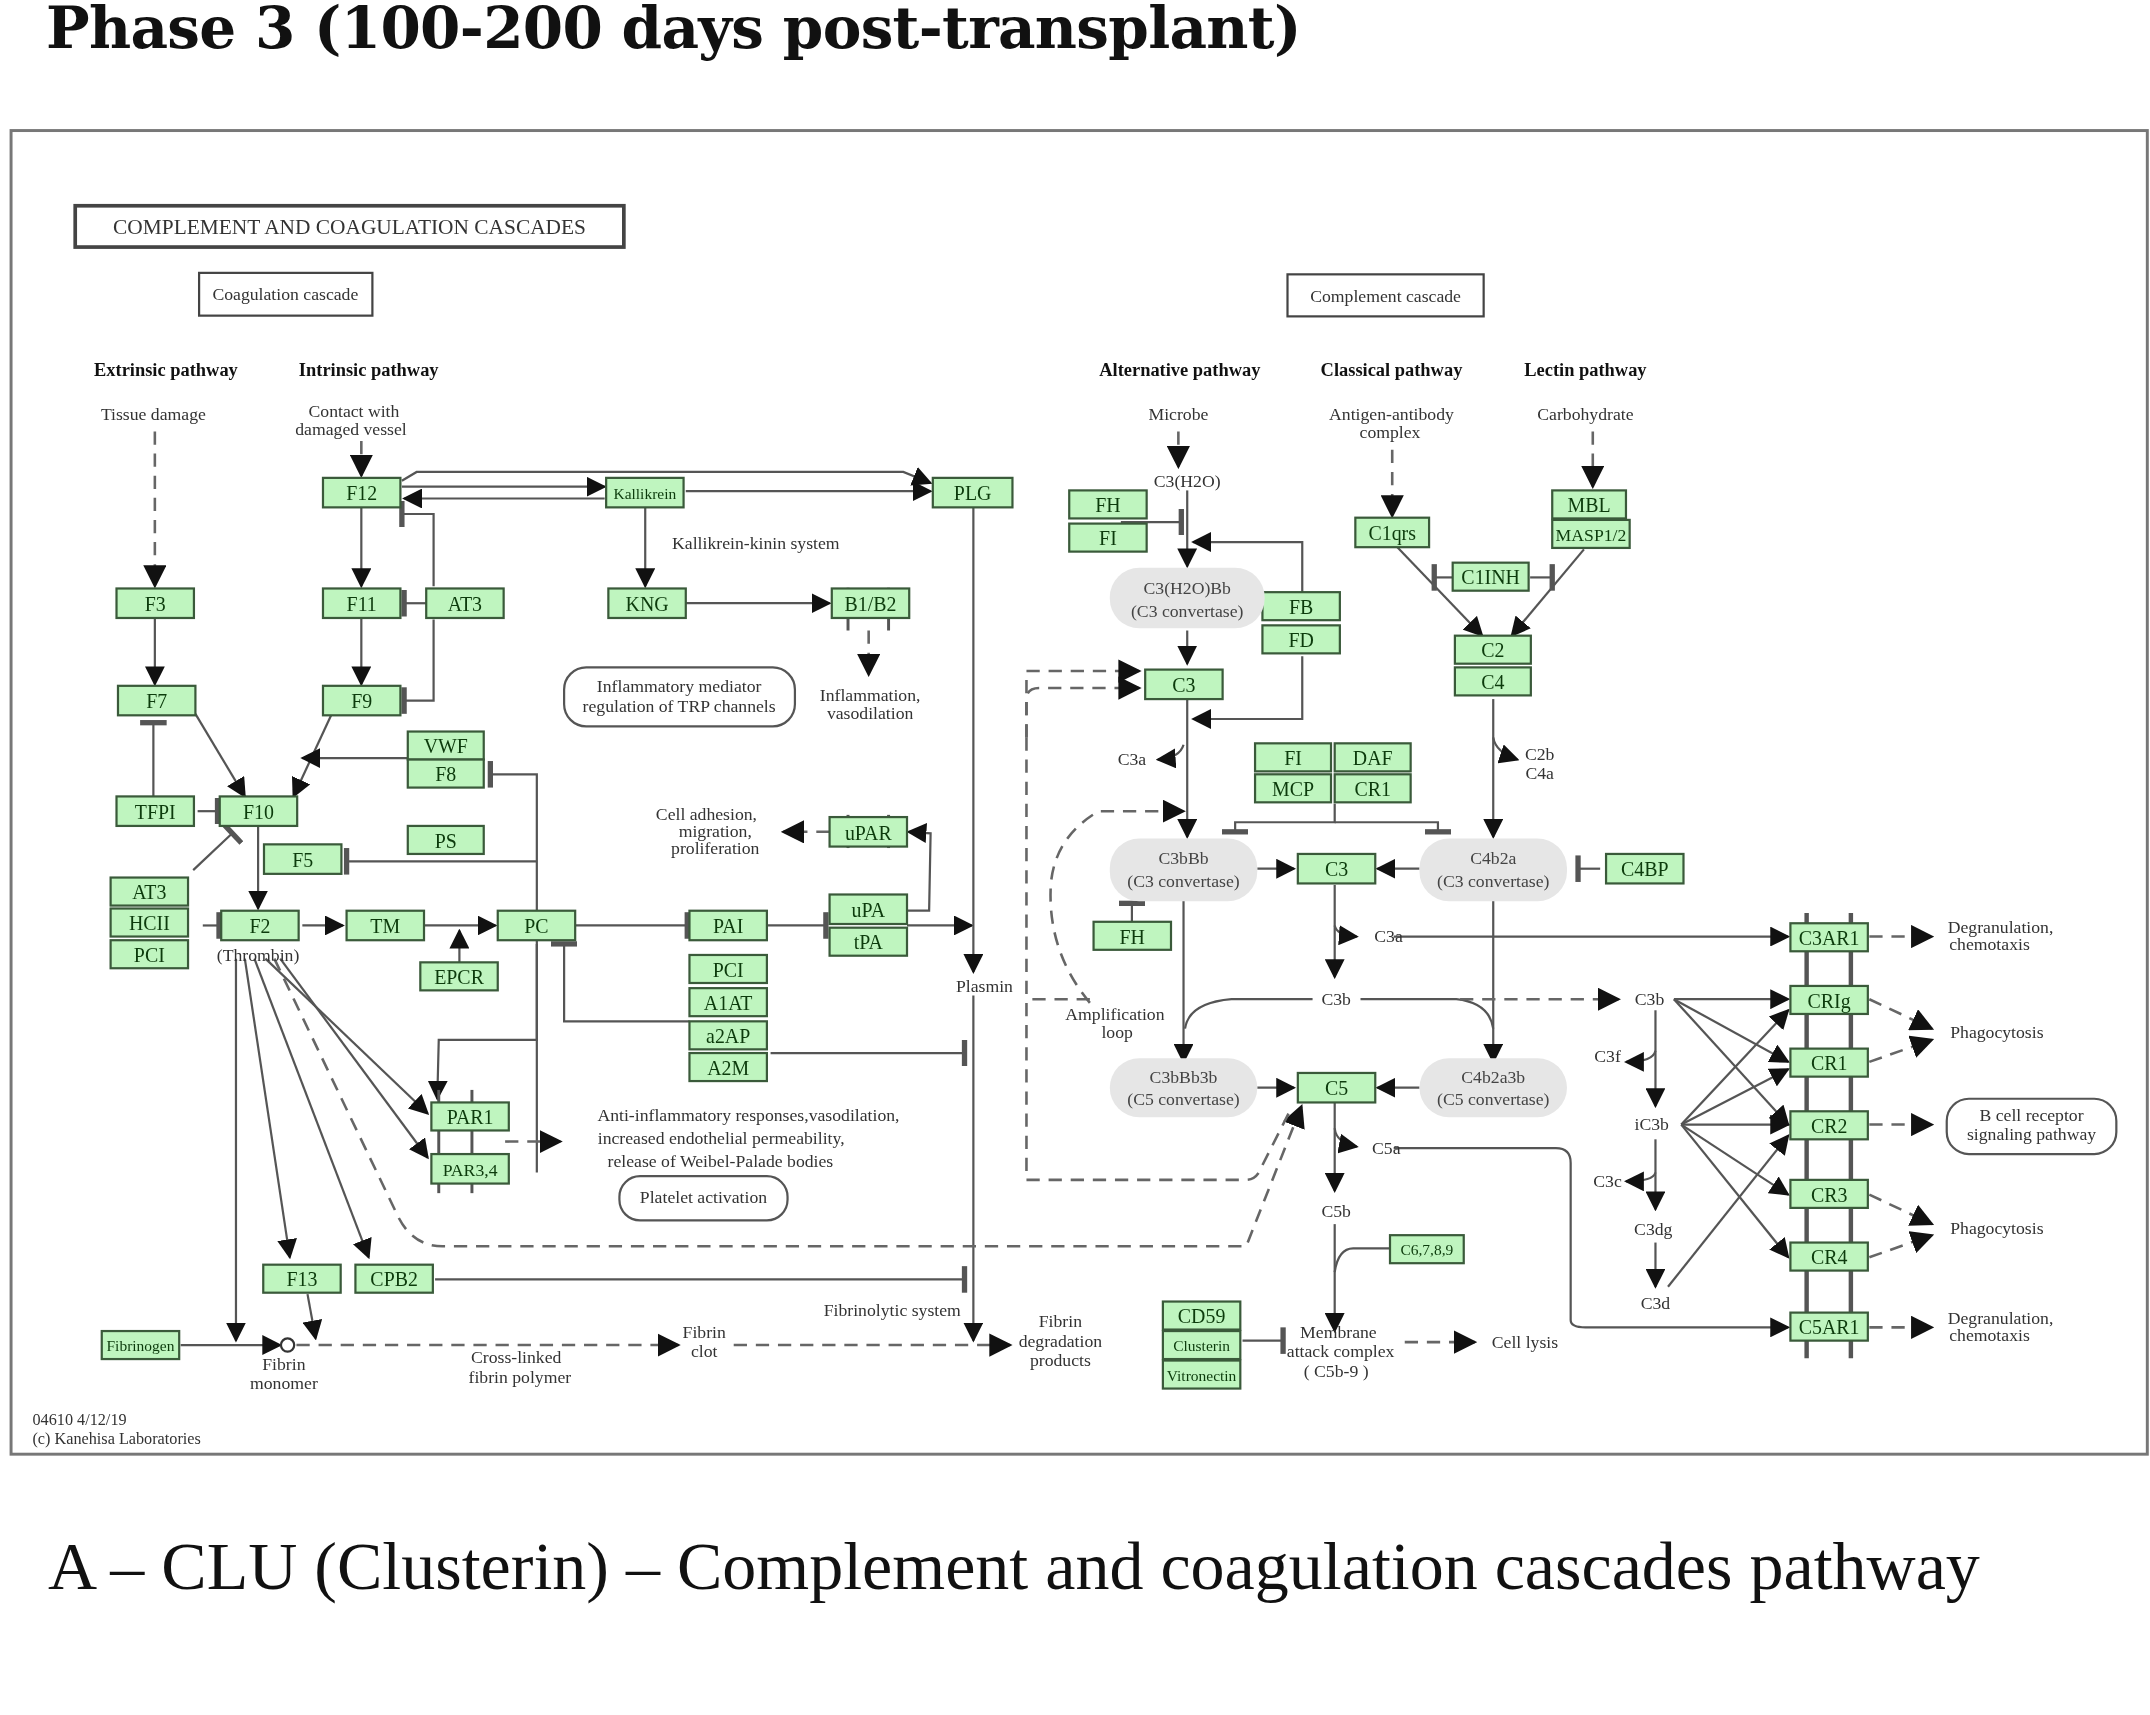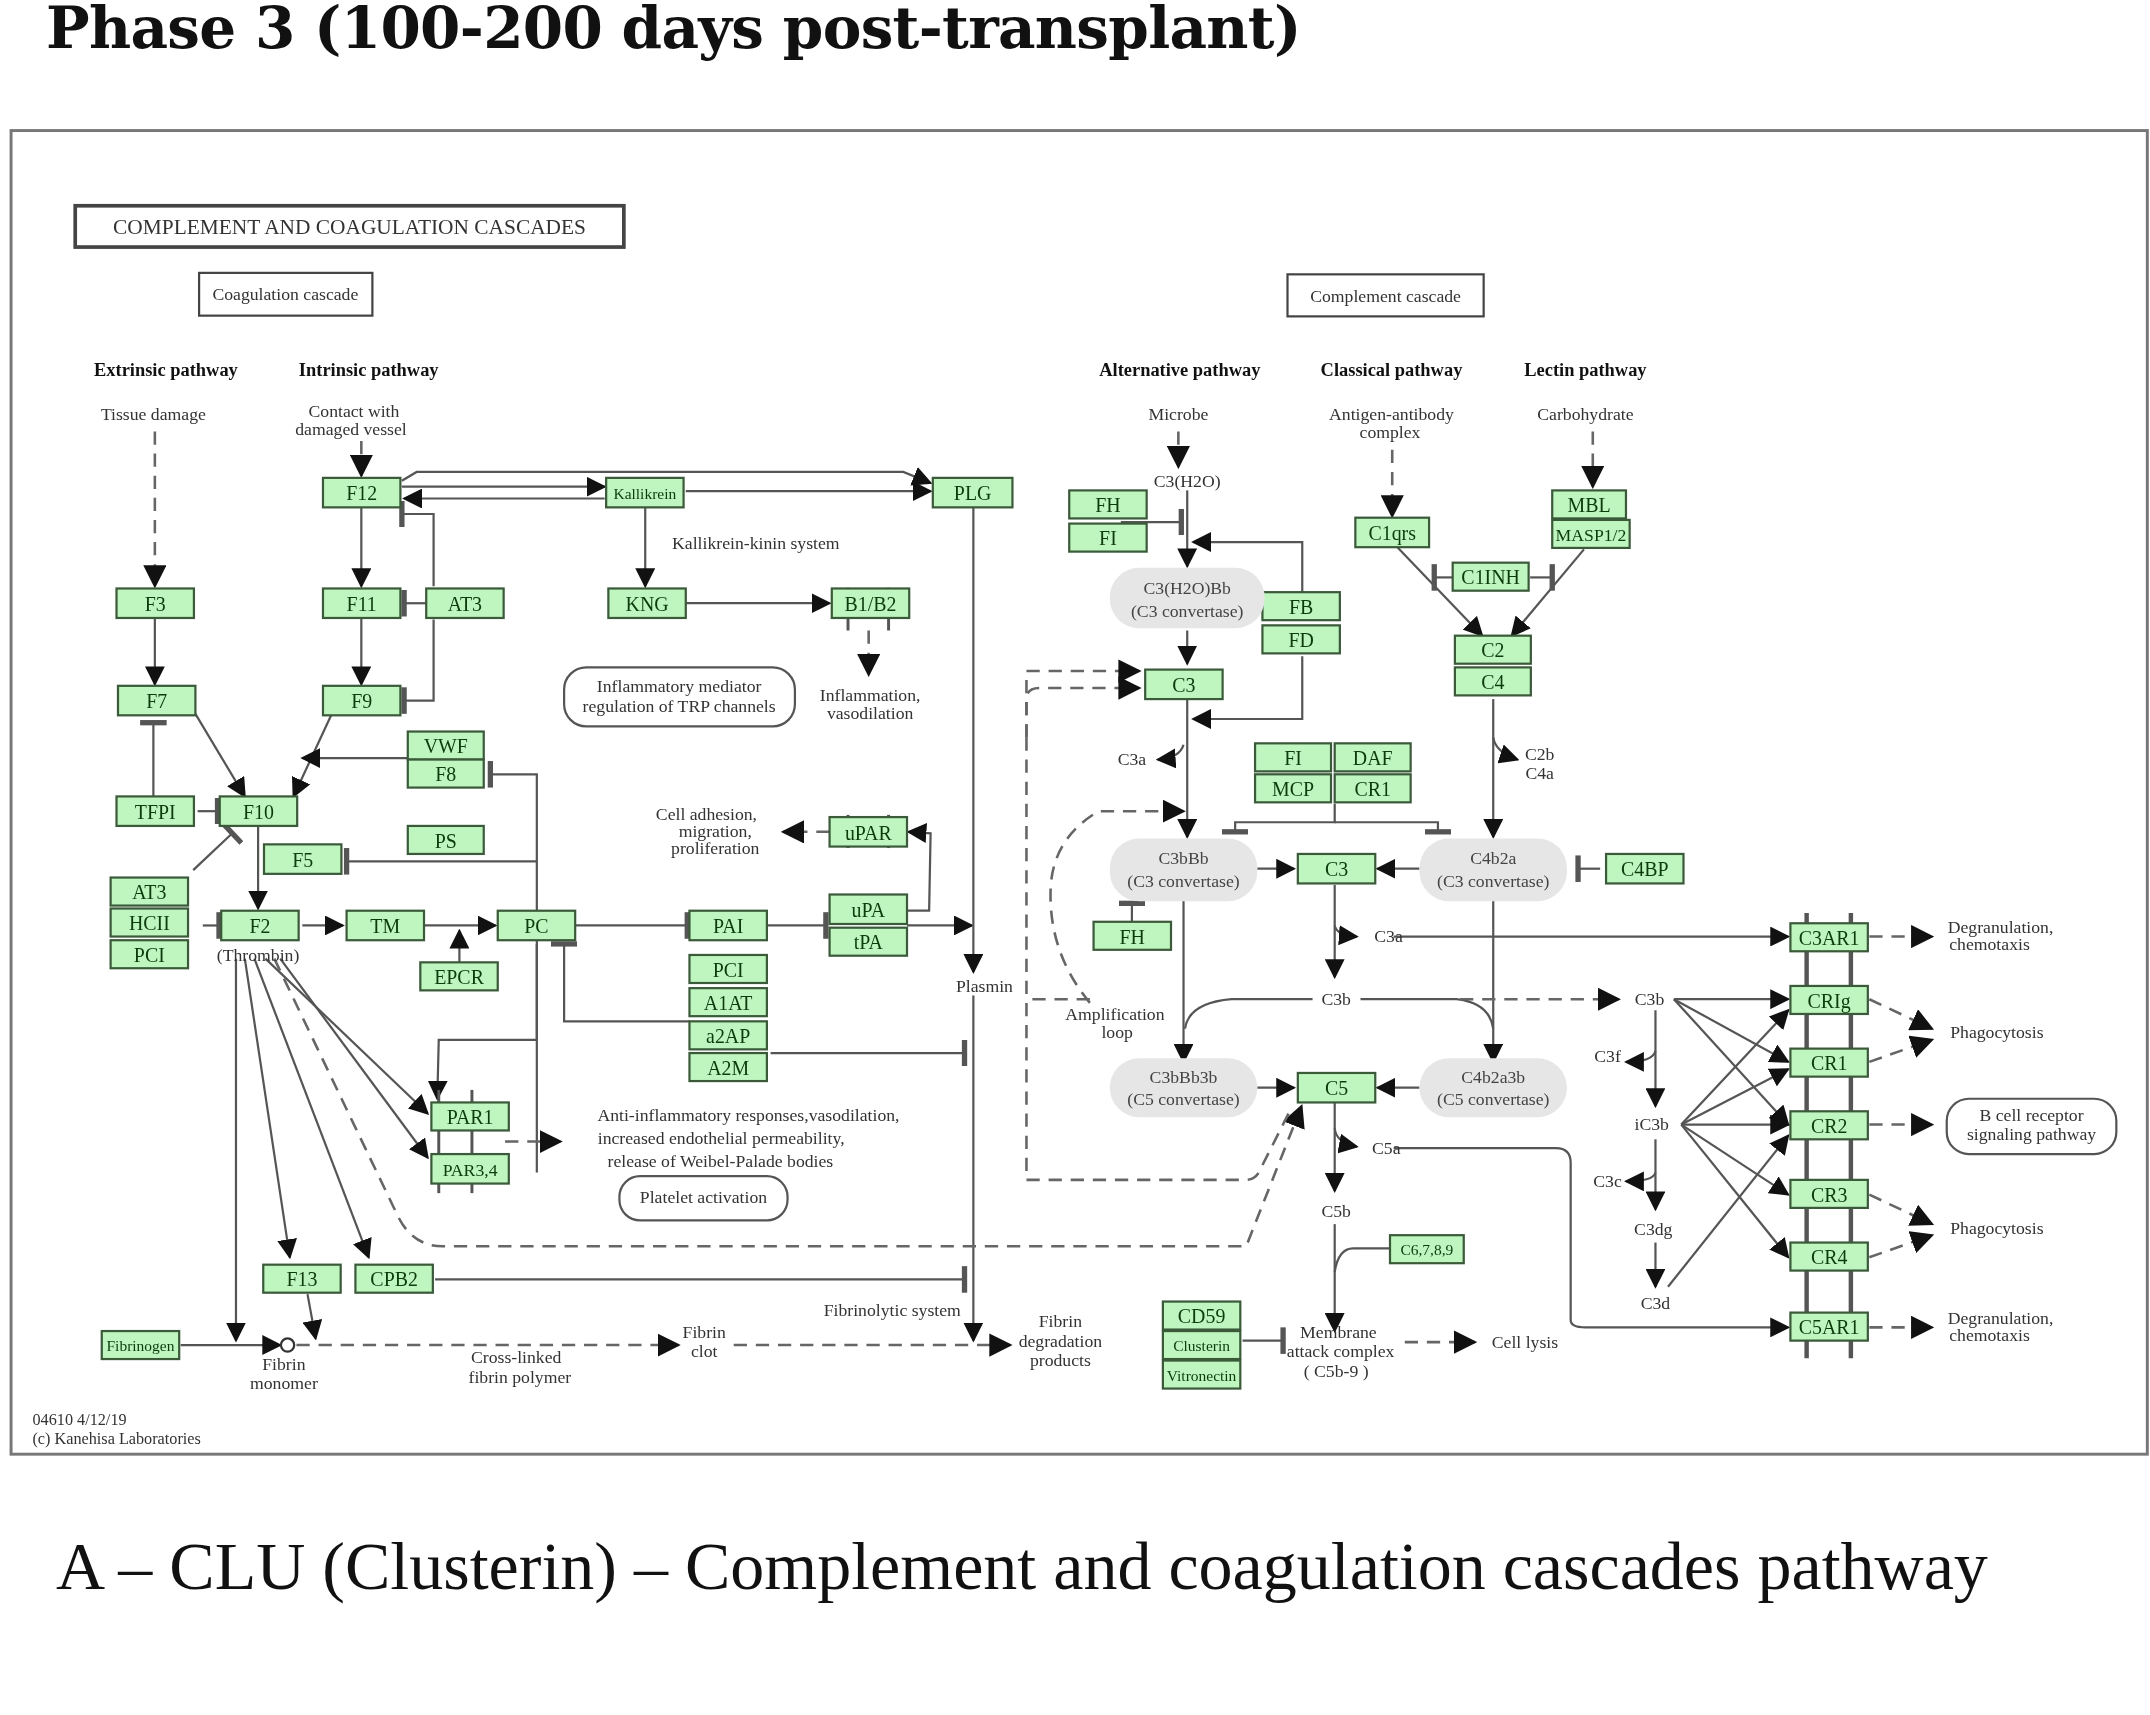"A – CLU (Clusterin) –" .caption { left: 56px -> 48px }
